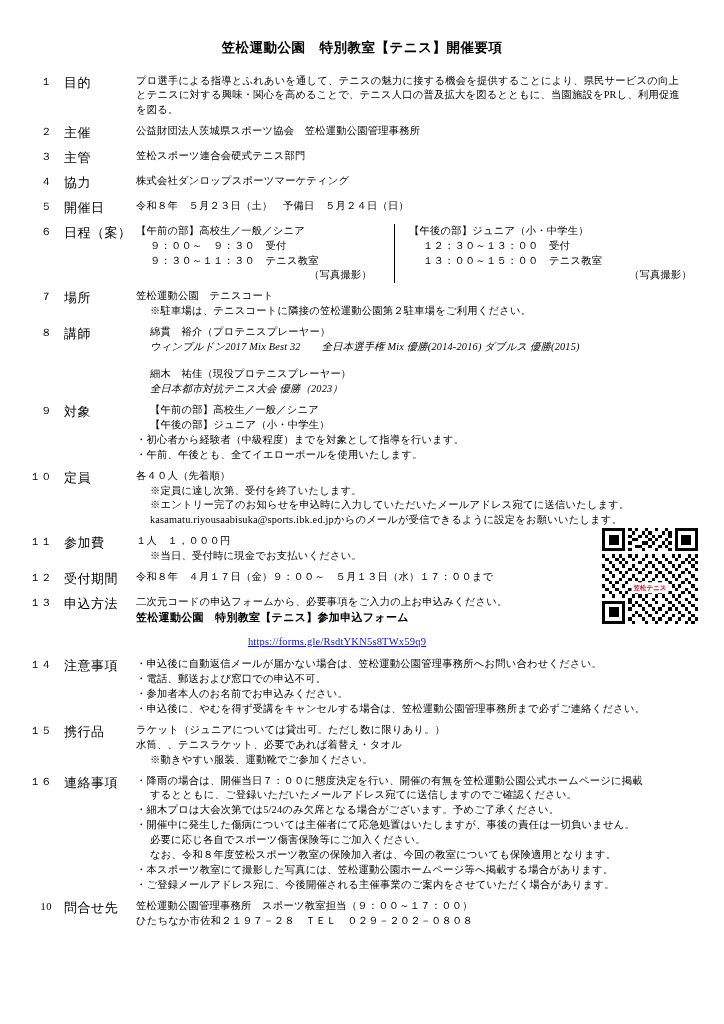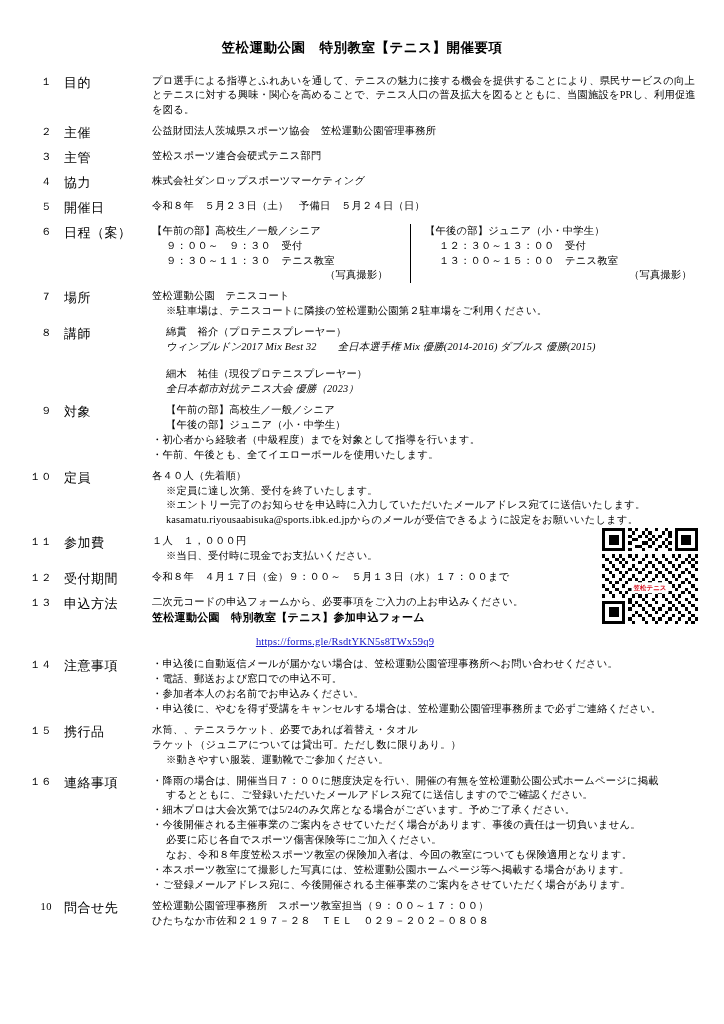"プロ選手による指導とふれあいを通して、テニスの魅力に接する機会を提供することによ" .body { margin-left: 16px -> none }
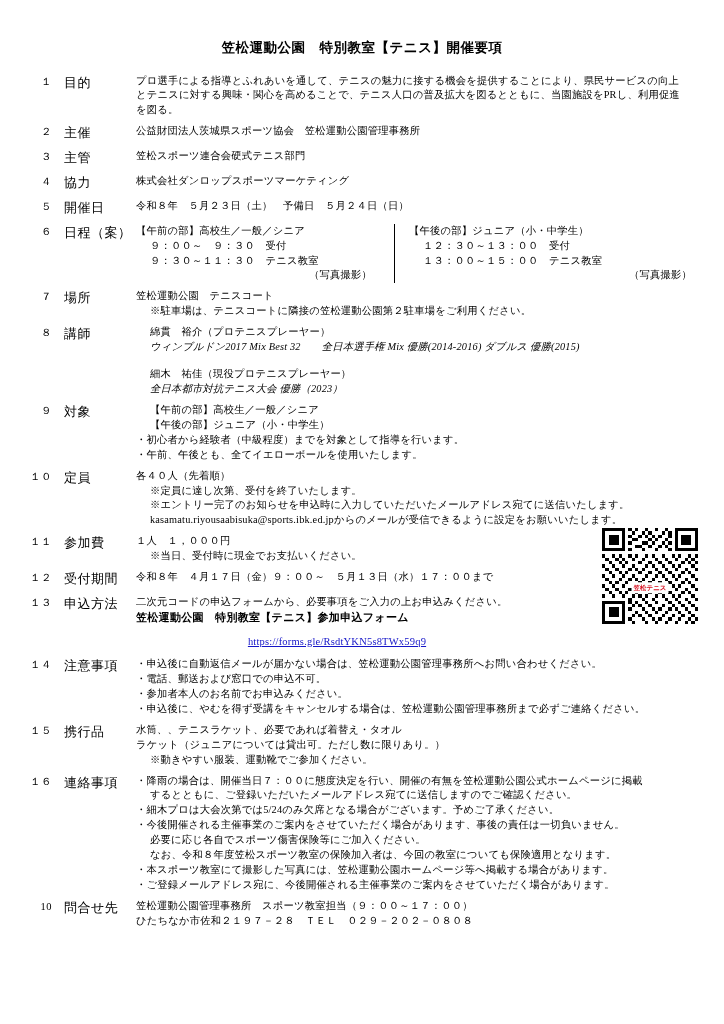"水筒、、テニスラケット、必要であれば着替え・タオル" p { order: before "ラケット（ジュニアについては貸出可。ただし数に限りあり。）" -> after "ラケット（ジュニアについては貸出可。ただし数に限りあり。）" }
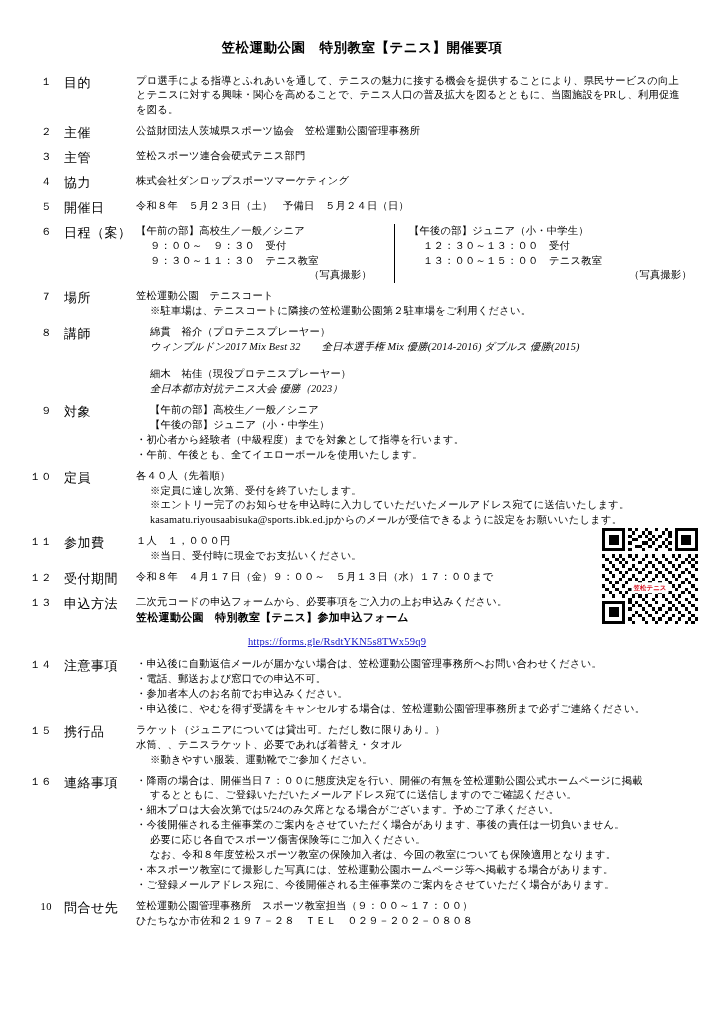"・今後開催される主催事業のご案内をさせていただく場合があります、事後の責任は一切" p { text: 今後開催される主催事業のご案内をさせていただく場合があります -> 開催中に発生した傷病については主催者にて応急処置はいたしますが }
